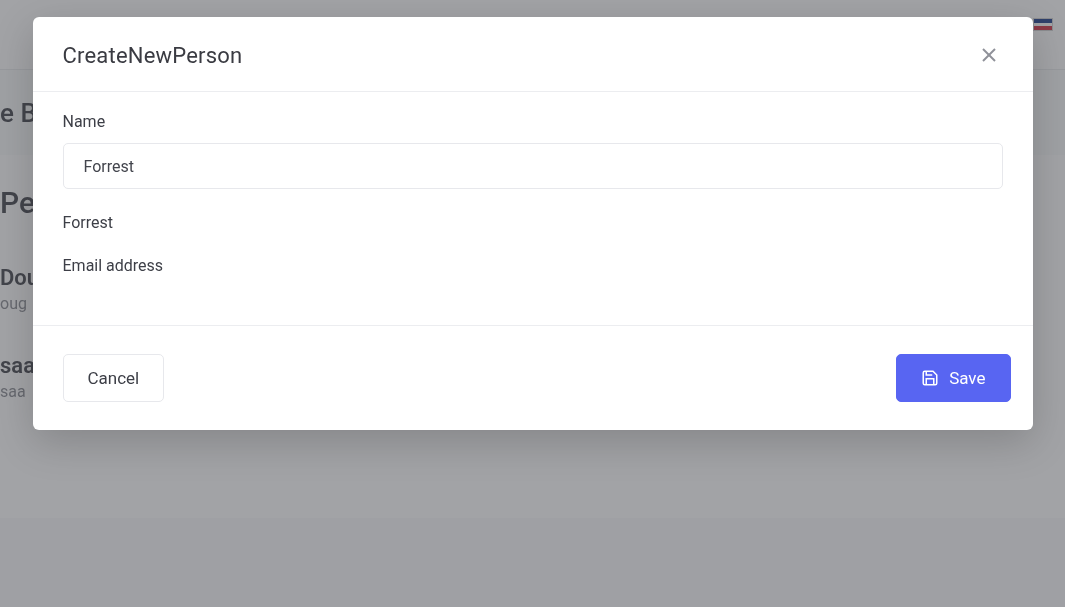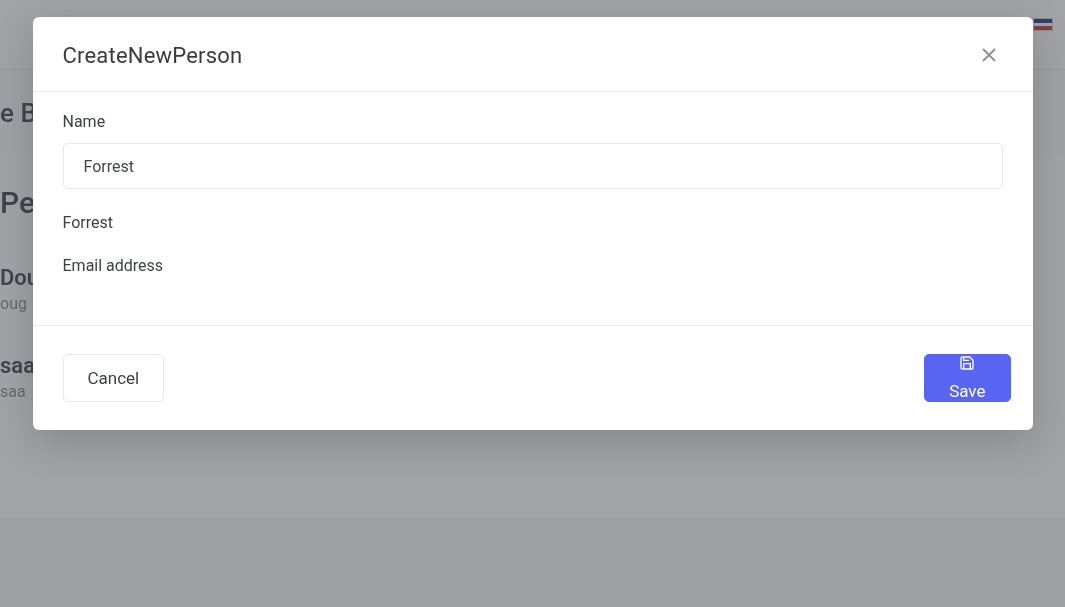"Save" .btn-primary { flex-direction: column -> none }
